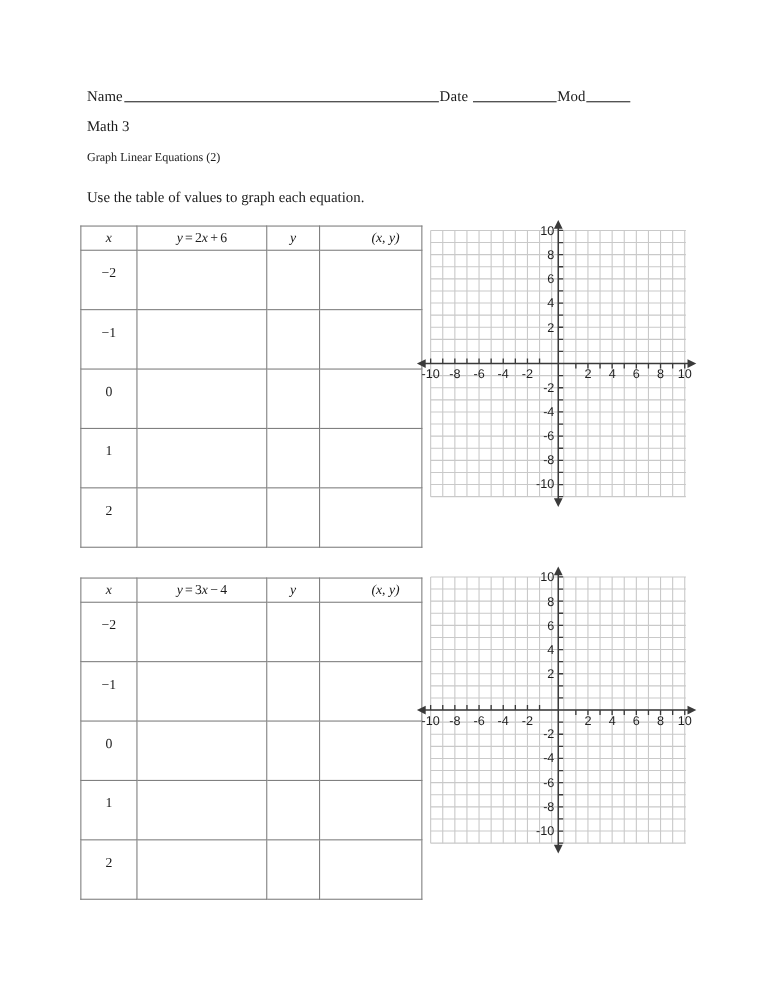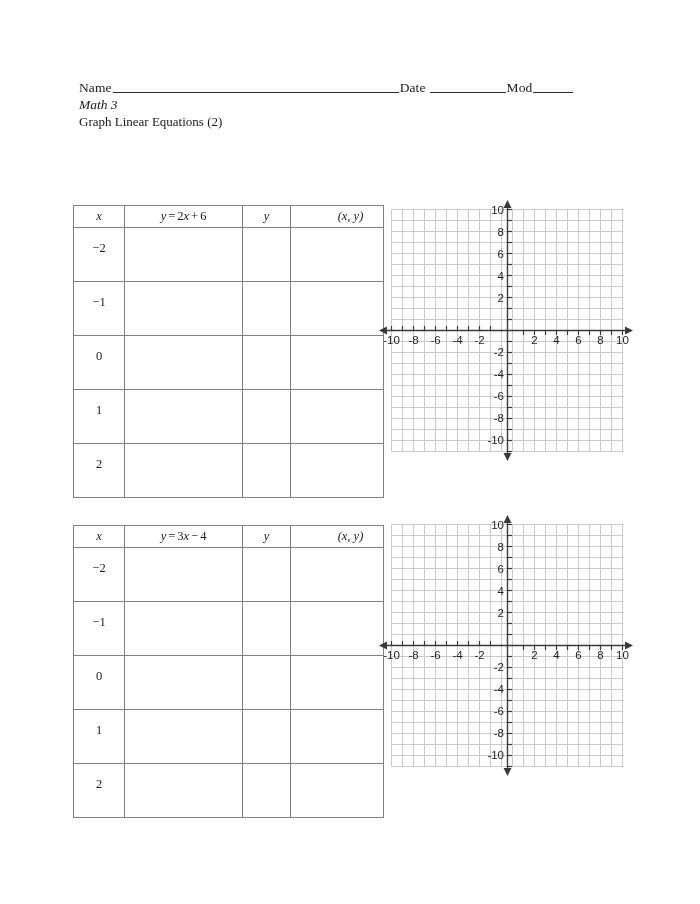"Math 3" .course-line { font-style: italic -> none; margin-top: 0 -> 10px }
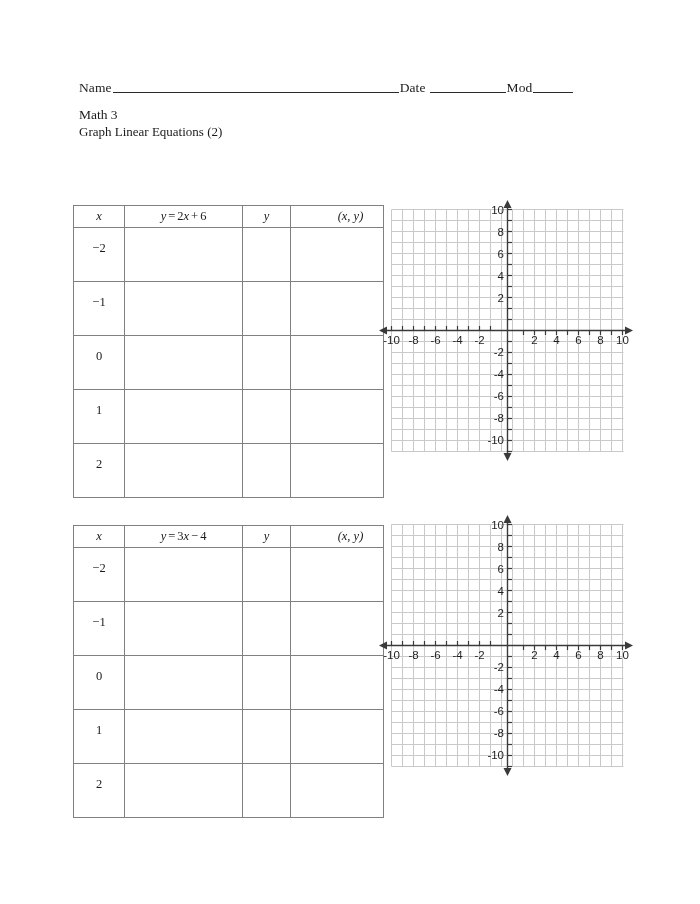"Graph Linear Equations (2)" .title-line { font-size: 13px -> 11px; margin-top: none -> 12px }
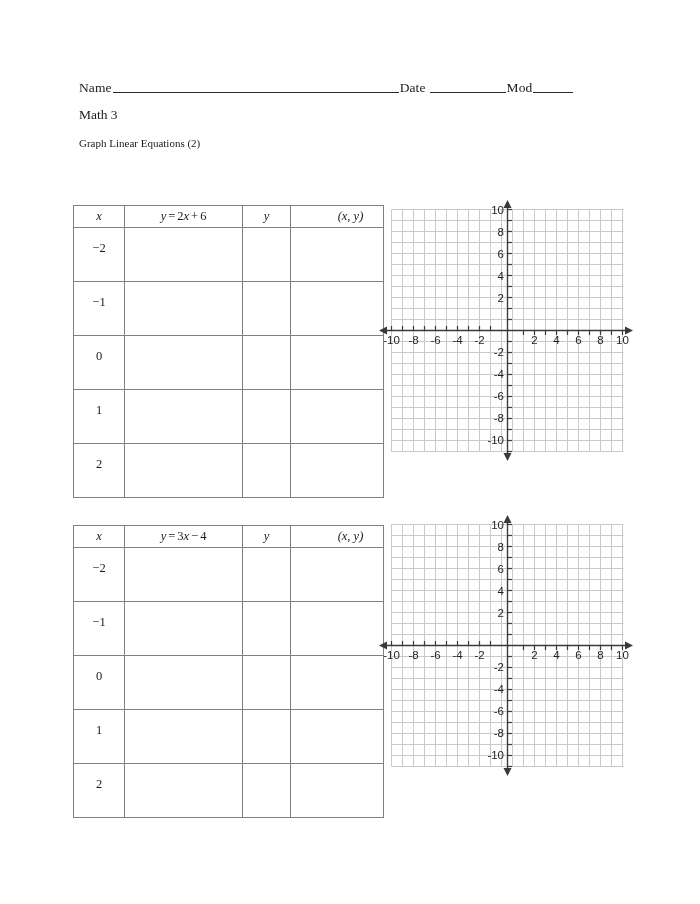"Use the table of values" div.instruction-line { html: none -> <div>Use the table of values to graph each equation.</div> }
